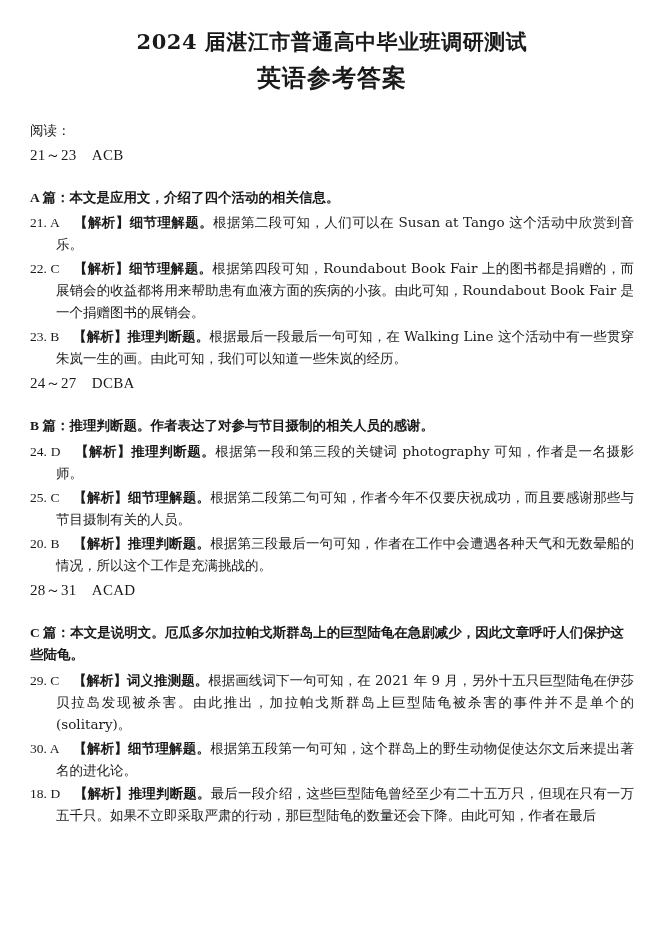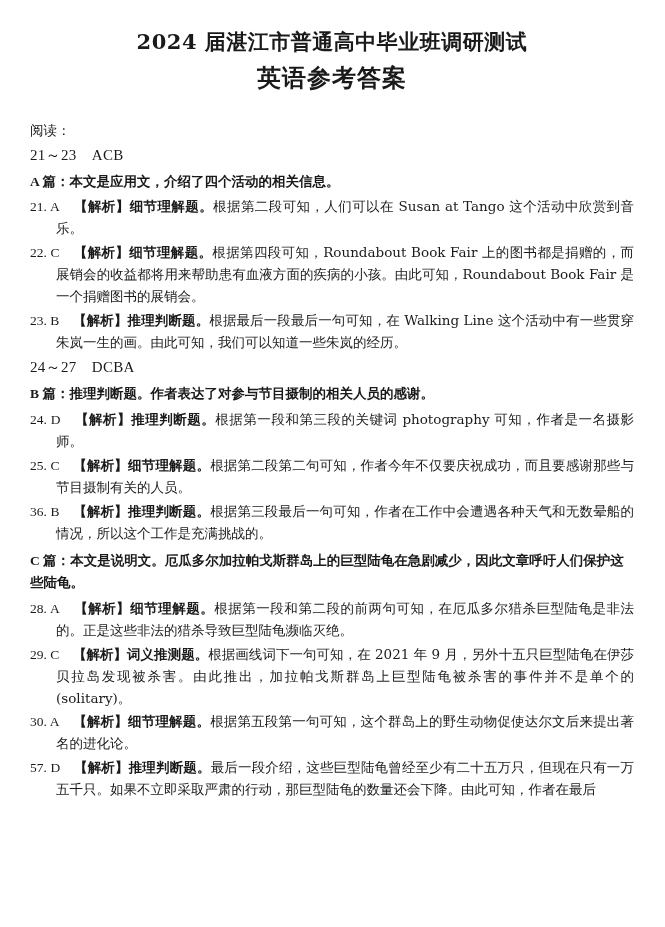"A 篇：本文是应用文，介绍了四个活动的相关信息。" .passage-head { margin: 6px 0 4px 0 -> 22px 0 4px 0 }
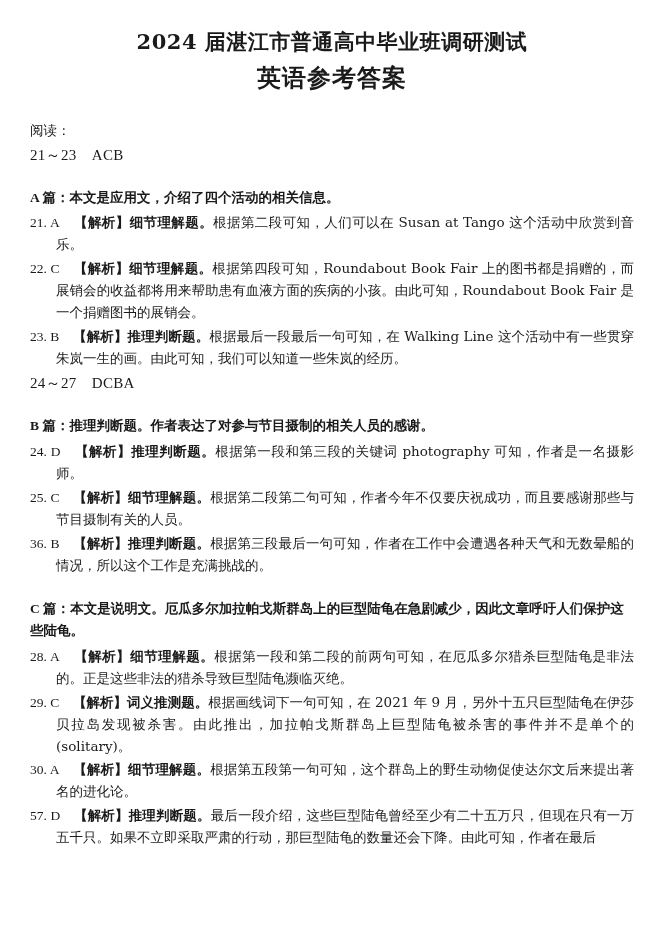"36. B" span.num { text: 36 -> 20 }
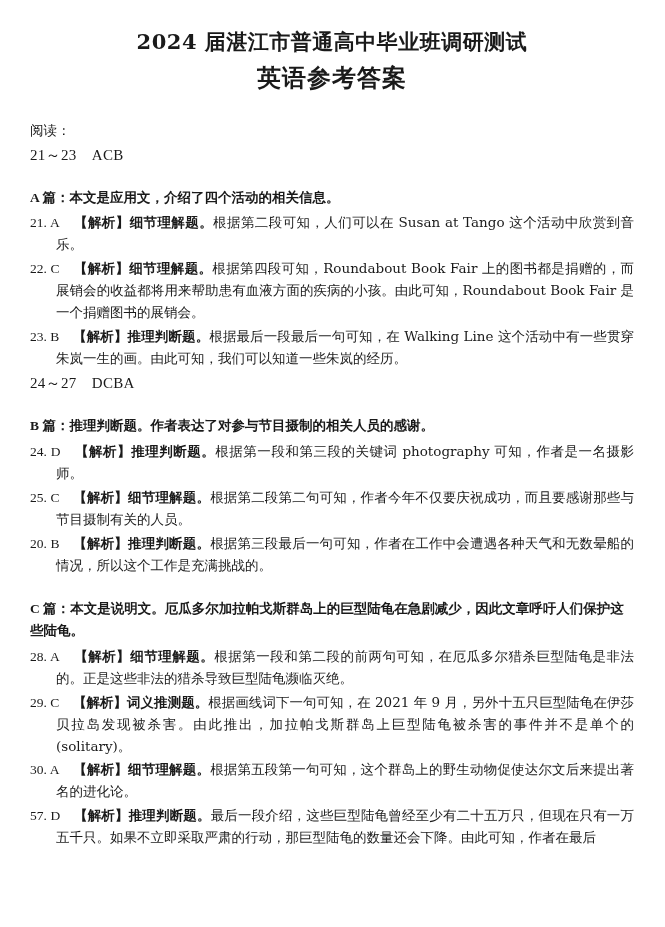"28～31 ACAD" div.answer-line { html: none -> <div>28～31 ACAD</div> }
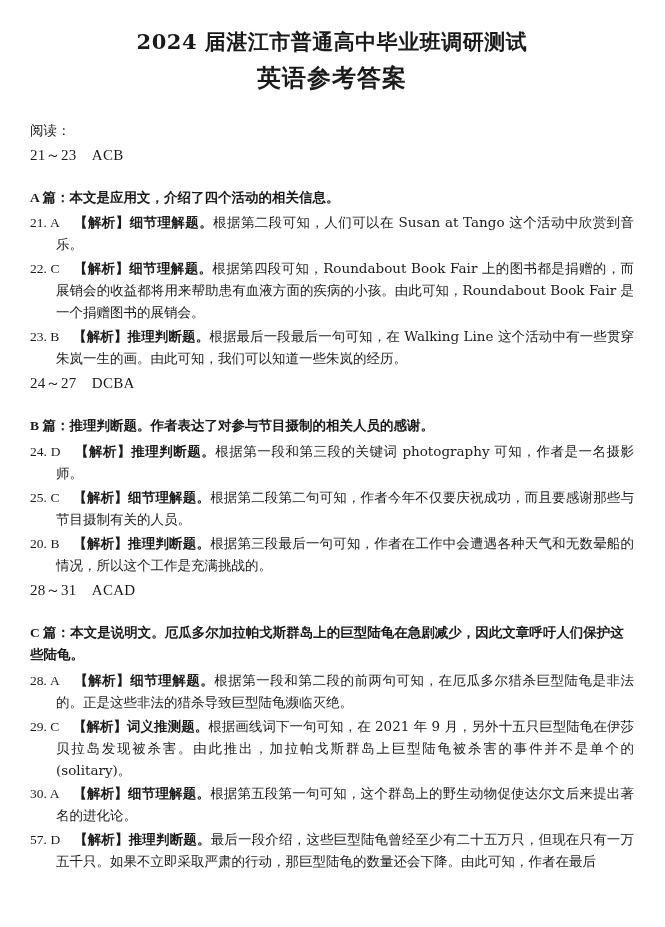"28. A" div.item { html: <div><span>28. A</span> <span>【解析】细节理解题。</span><span>根据第一段和第二段的前两句可知，在厄瓜多尔猎杀巨型陆龟是非法的。正是这些非法的猎杀导致巨型陆龟濒临灭绝。</span></div> -> none }
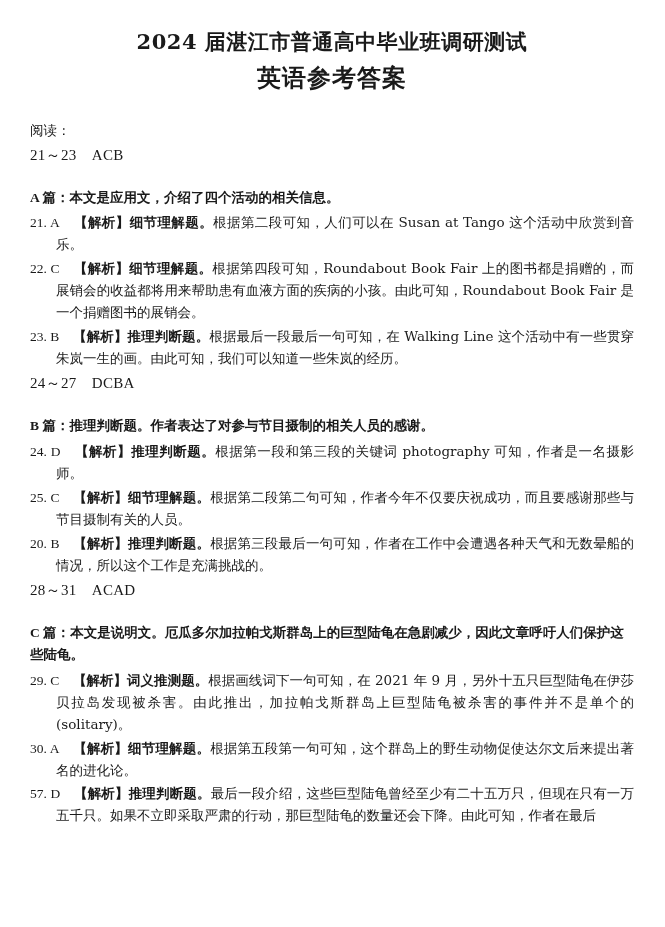"57. D" span.num { text: 57 -> 18 }
